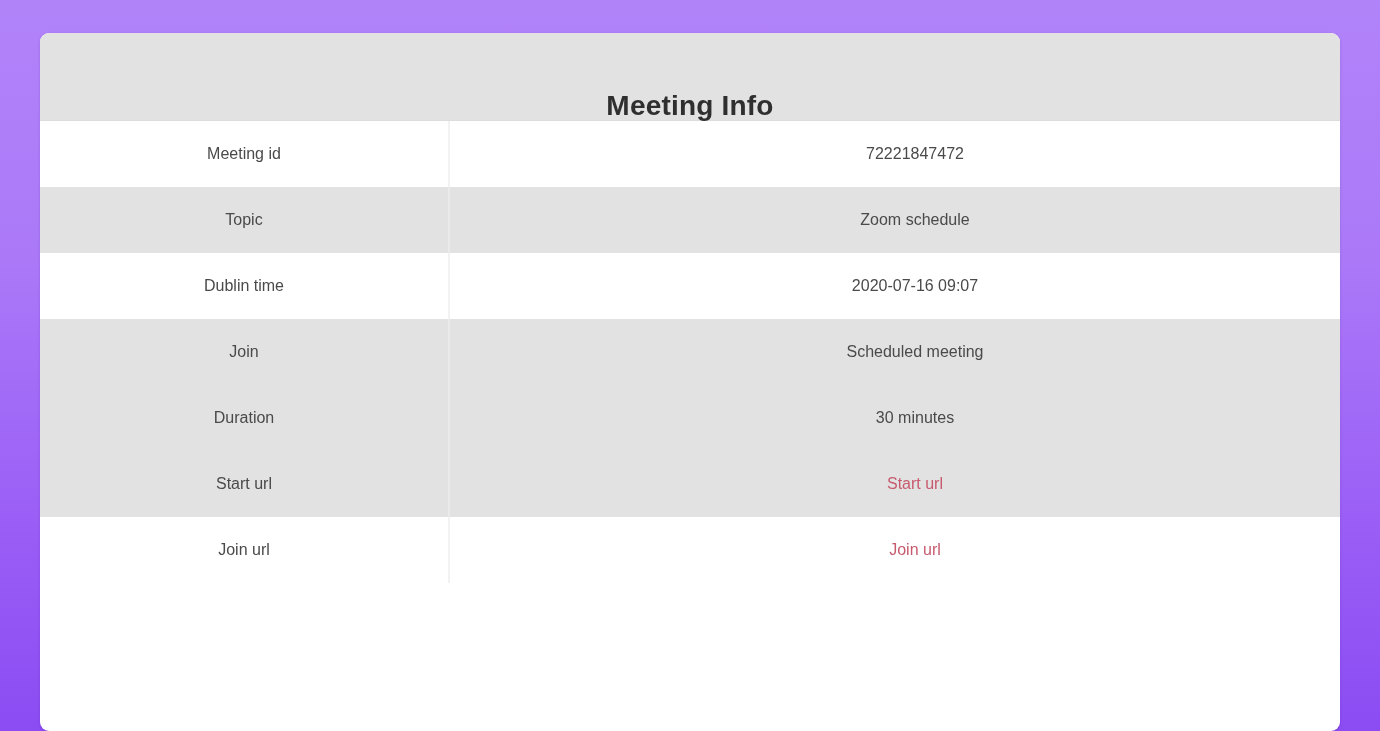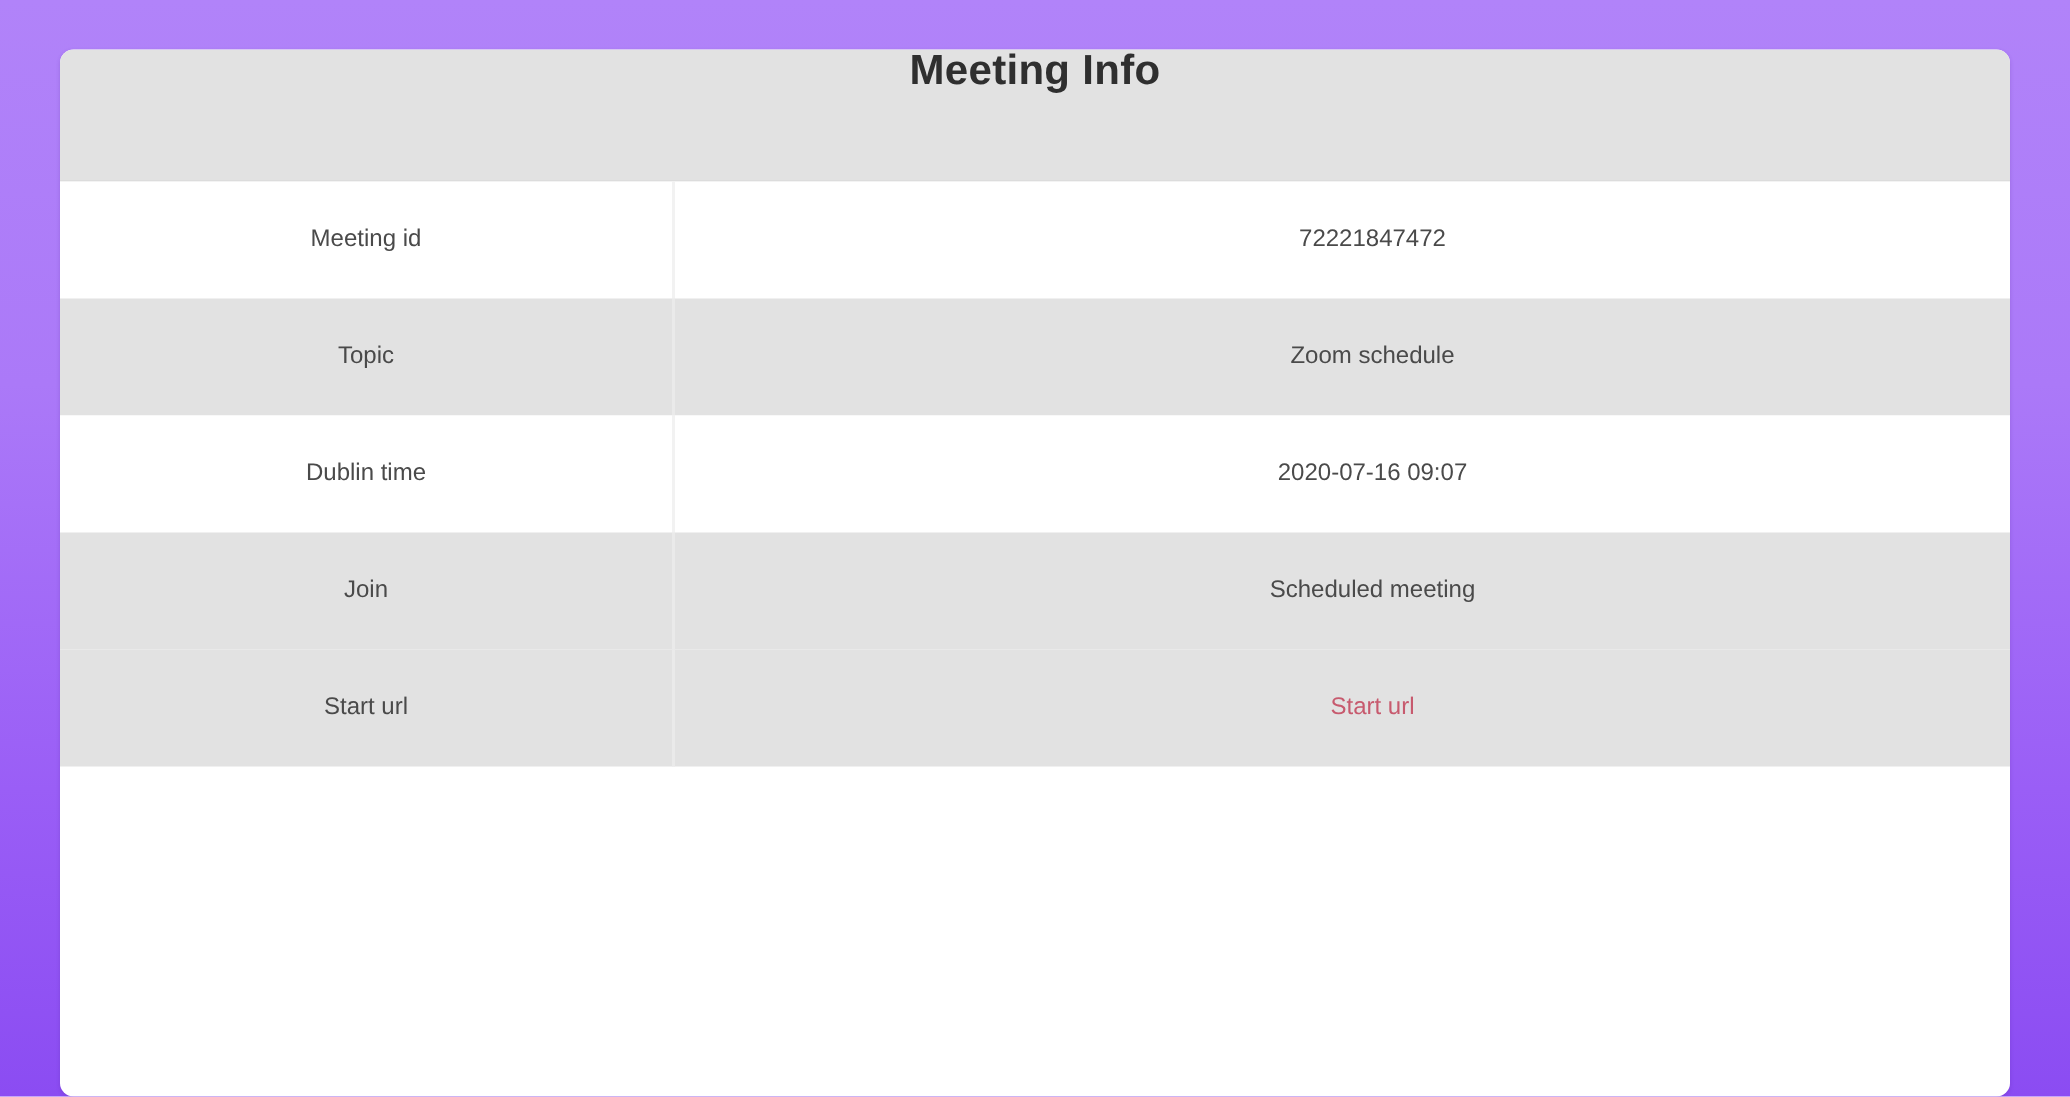"Meeting Info" .card-header { align-items: flex-start -> flex-end }
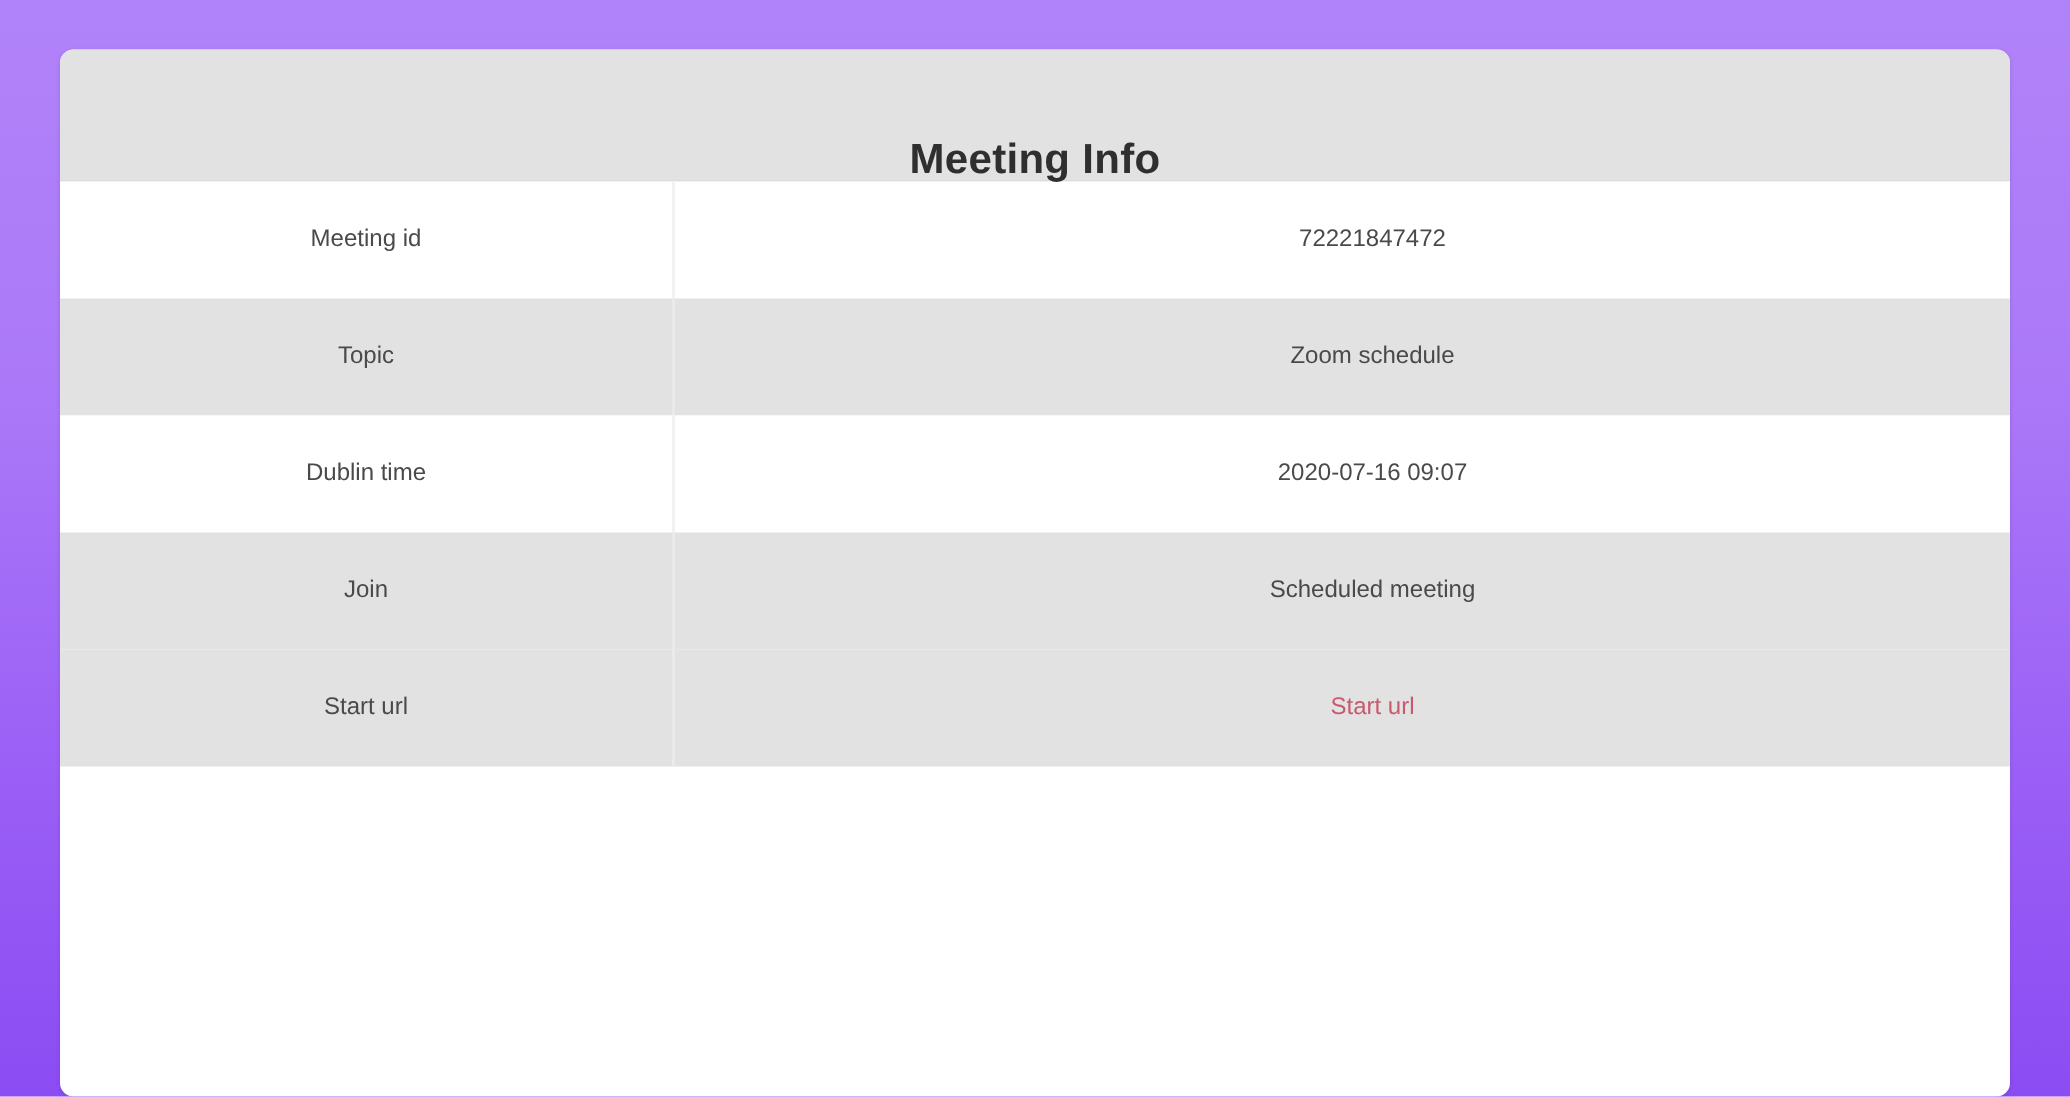"Meeting id" .info-table tr { height: 78px -> 66px }
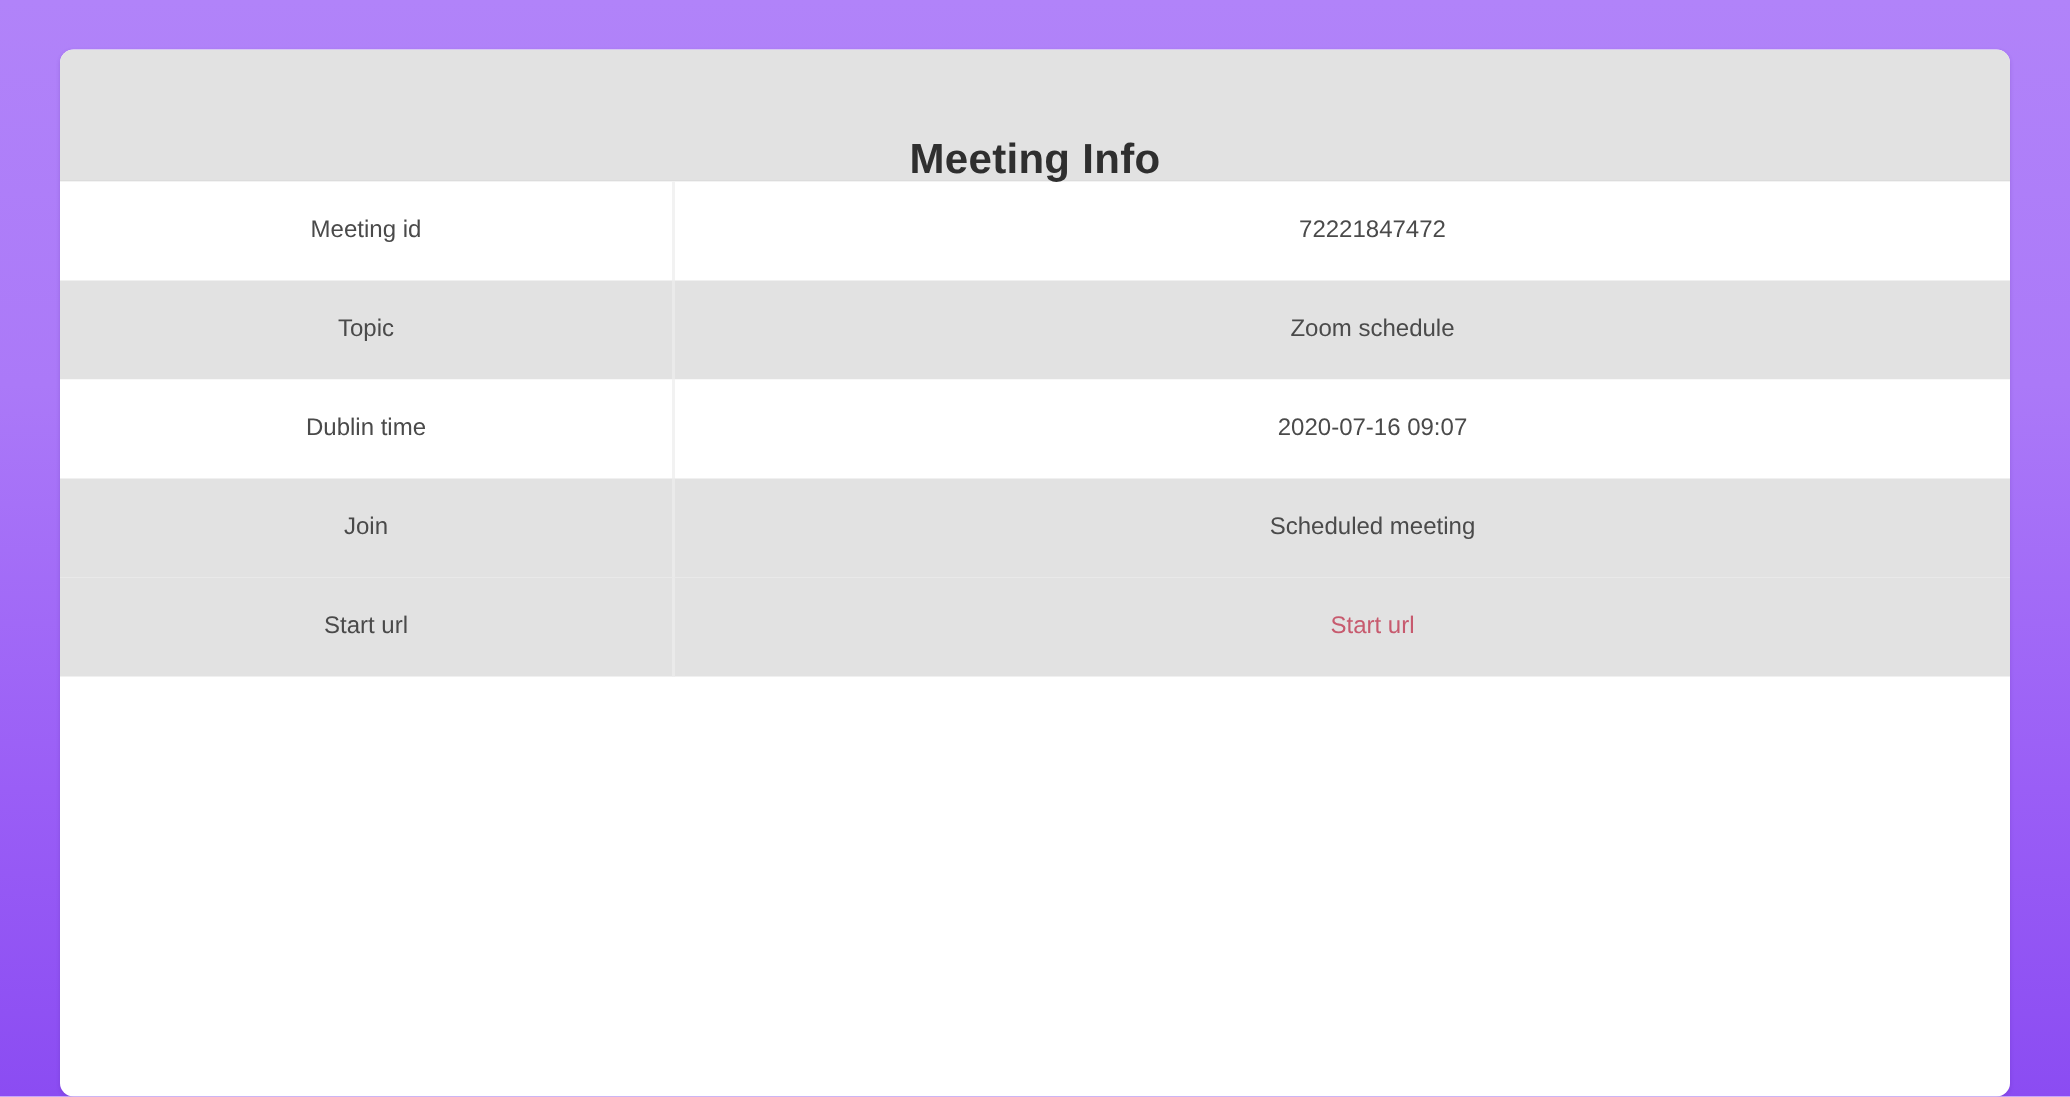"Duration" tr.row-even { html: none -> <tr> <td>Duration</td> <td>30 minutes</td> </tr> }
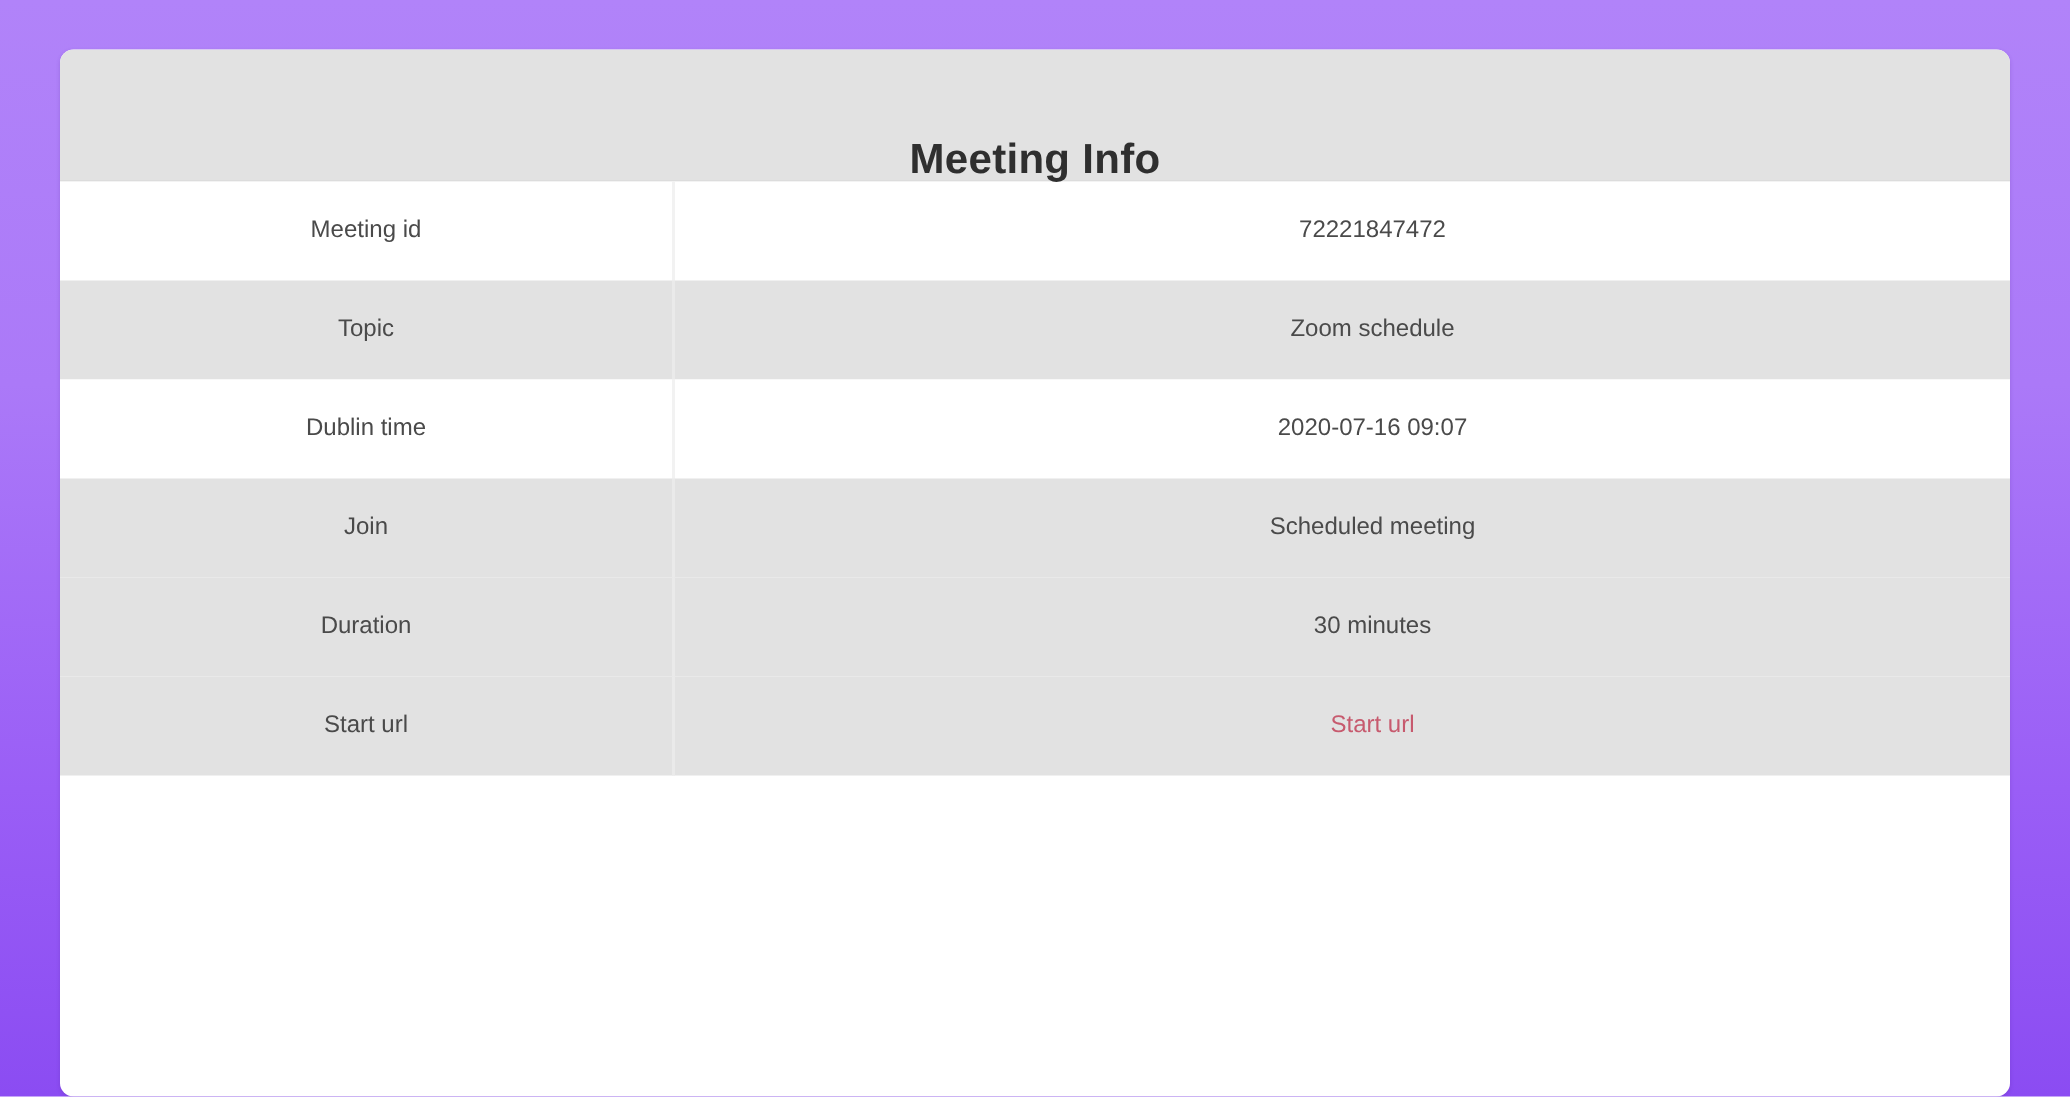"Join url" tr.row-odd { html: none -> <tr> <td>Join url</td> <td><a>Join url</a></td> </tr> }
